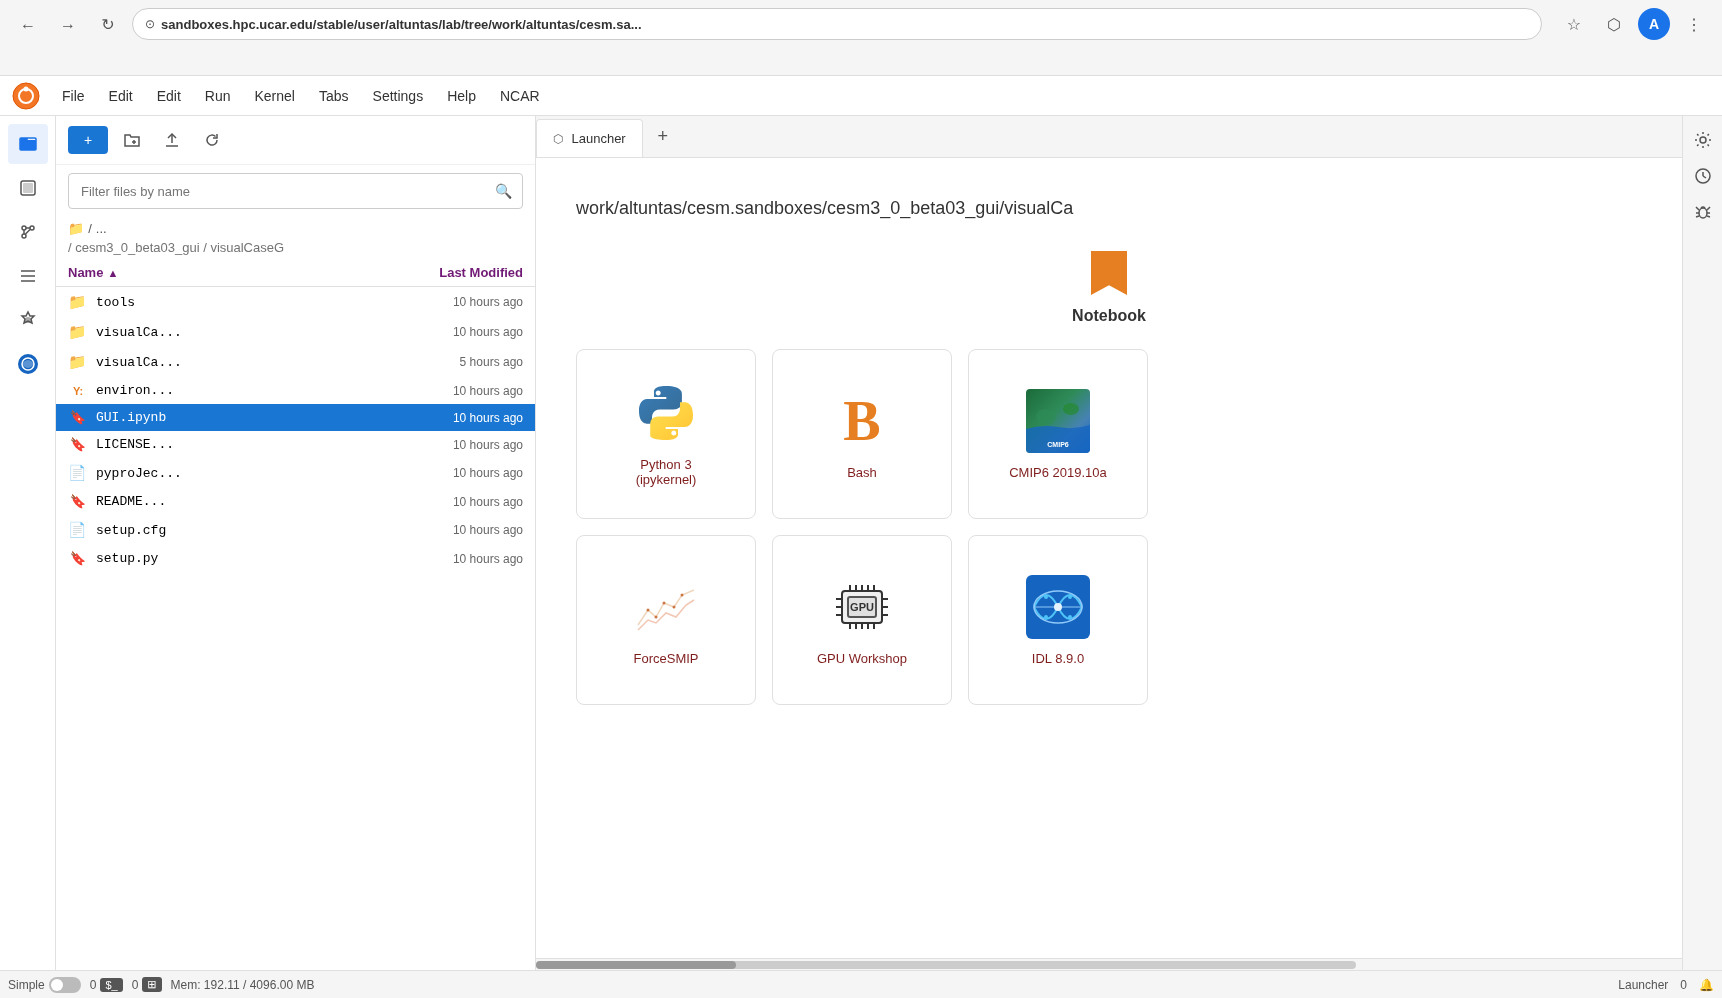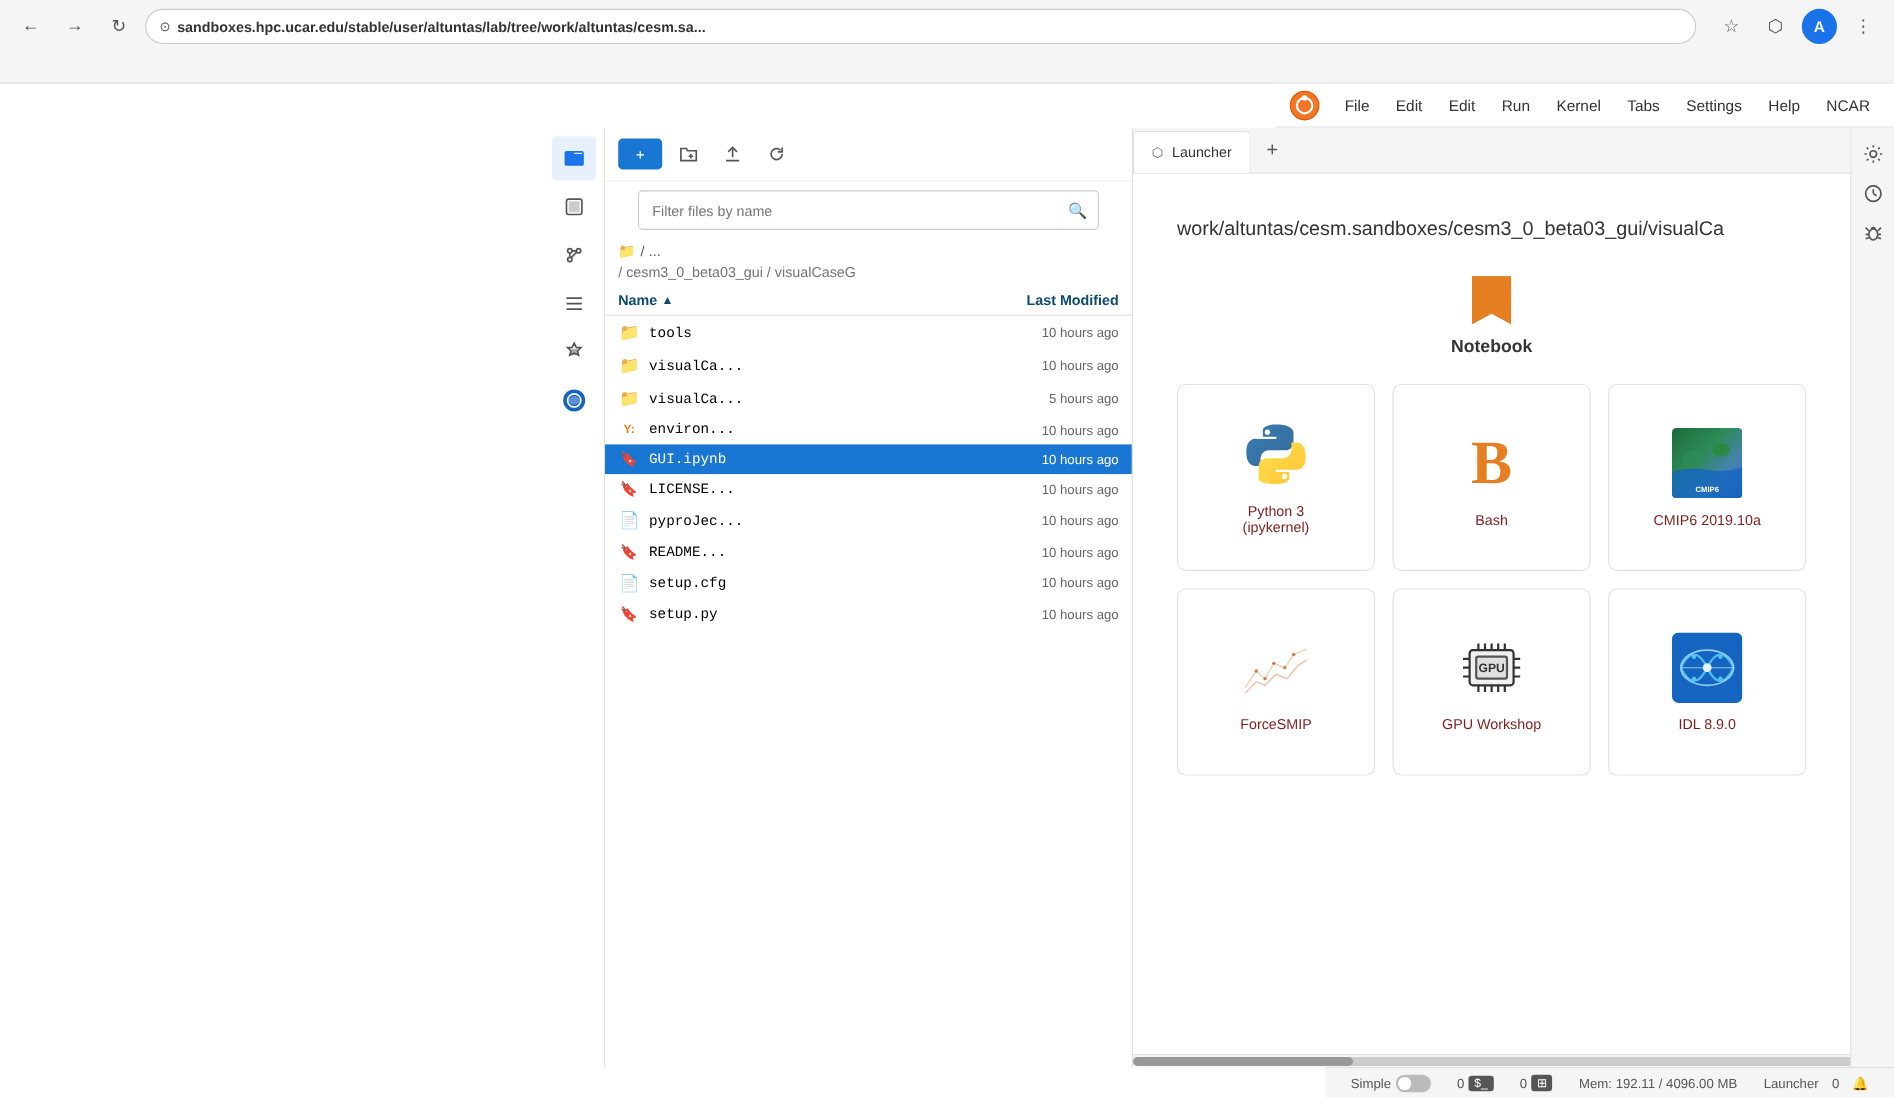"File" .app-container { align-items: flex-end -> none }
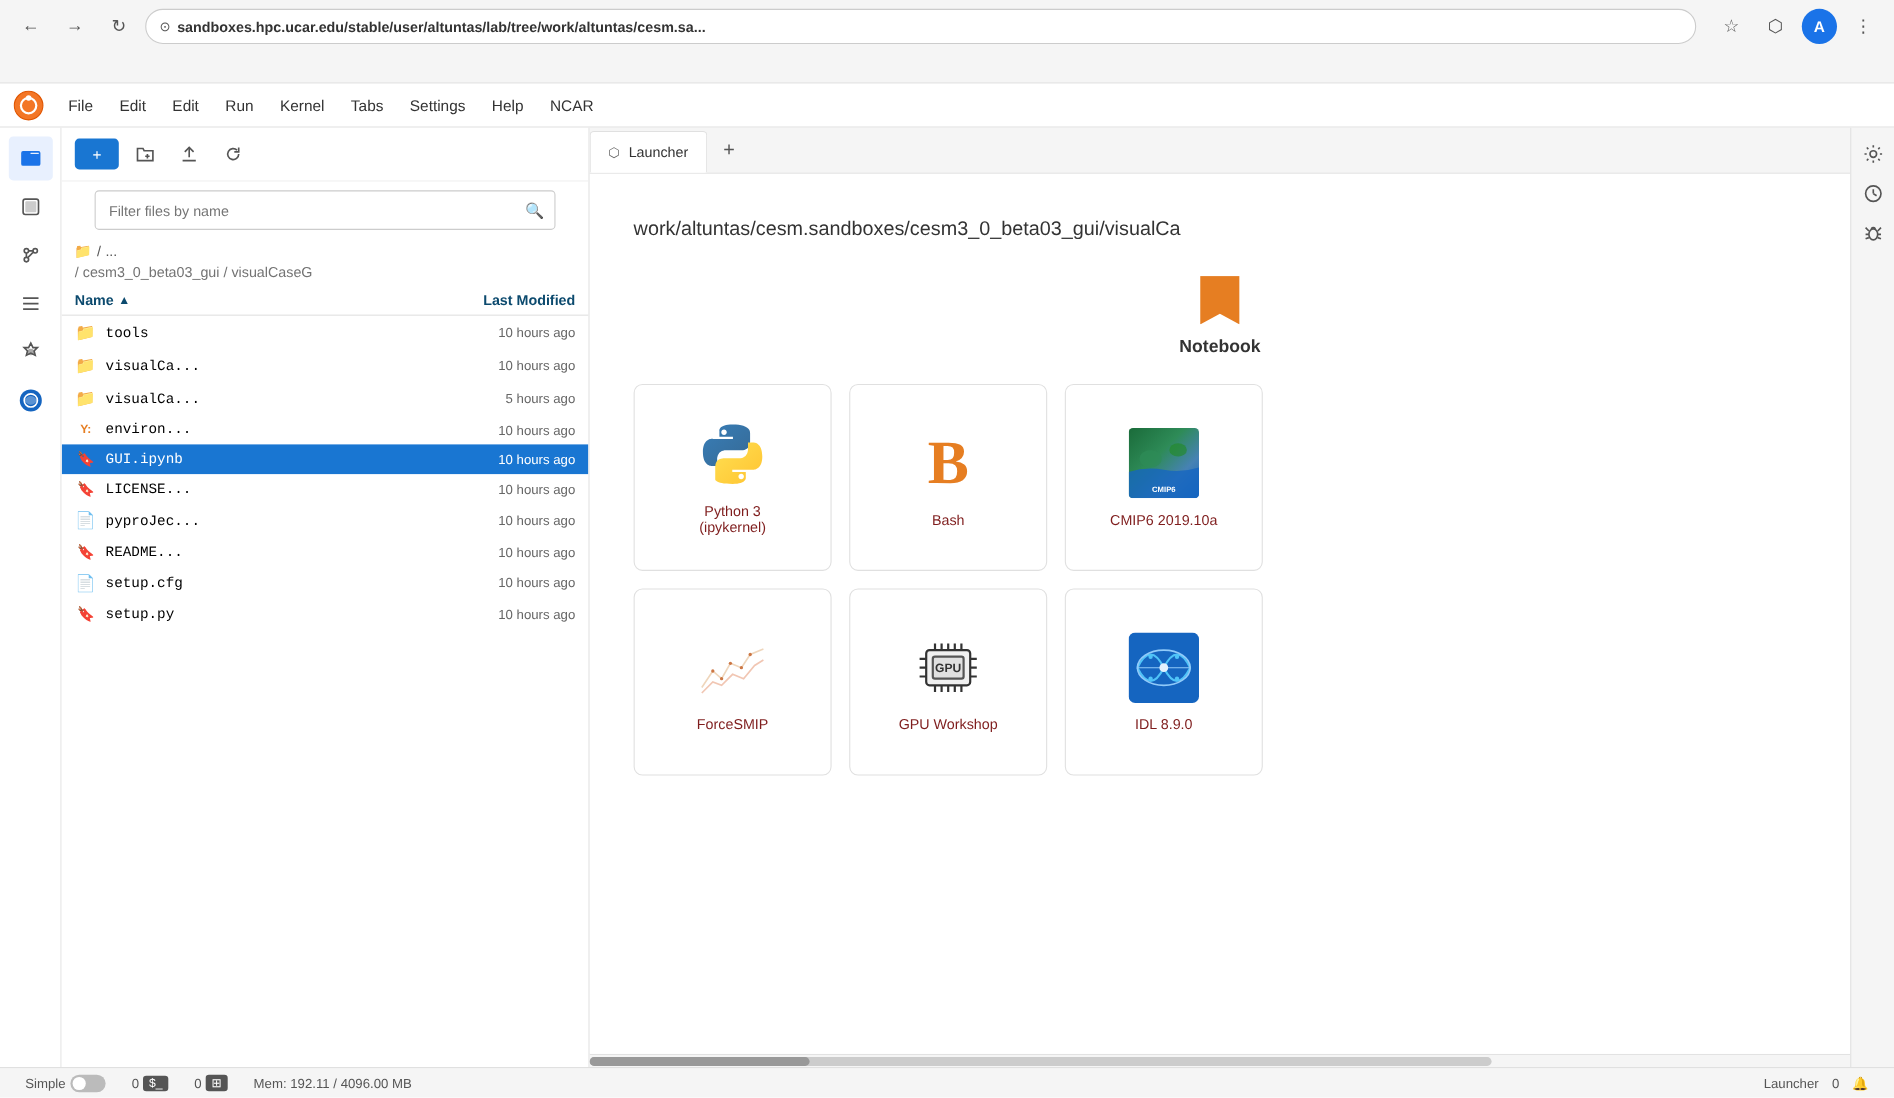"Filter files by name" .search-box { margin: 8px 30px -> 8px 12px }
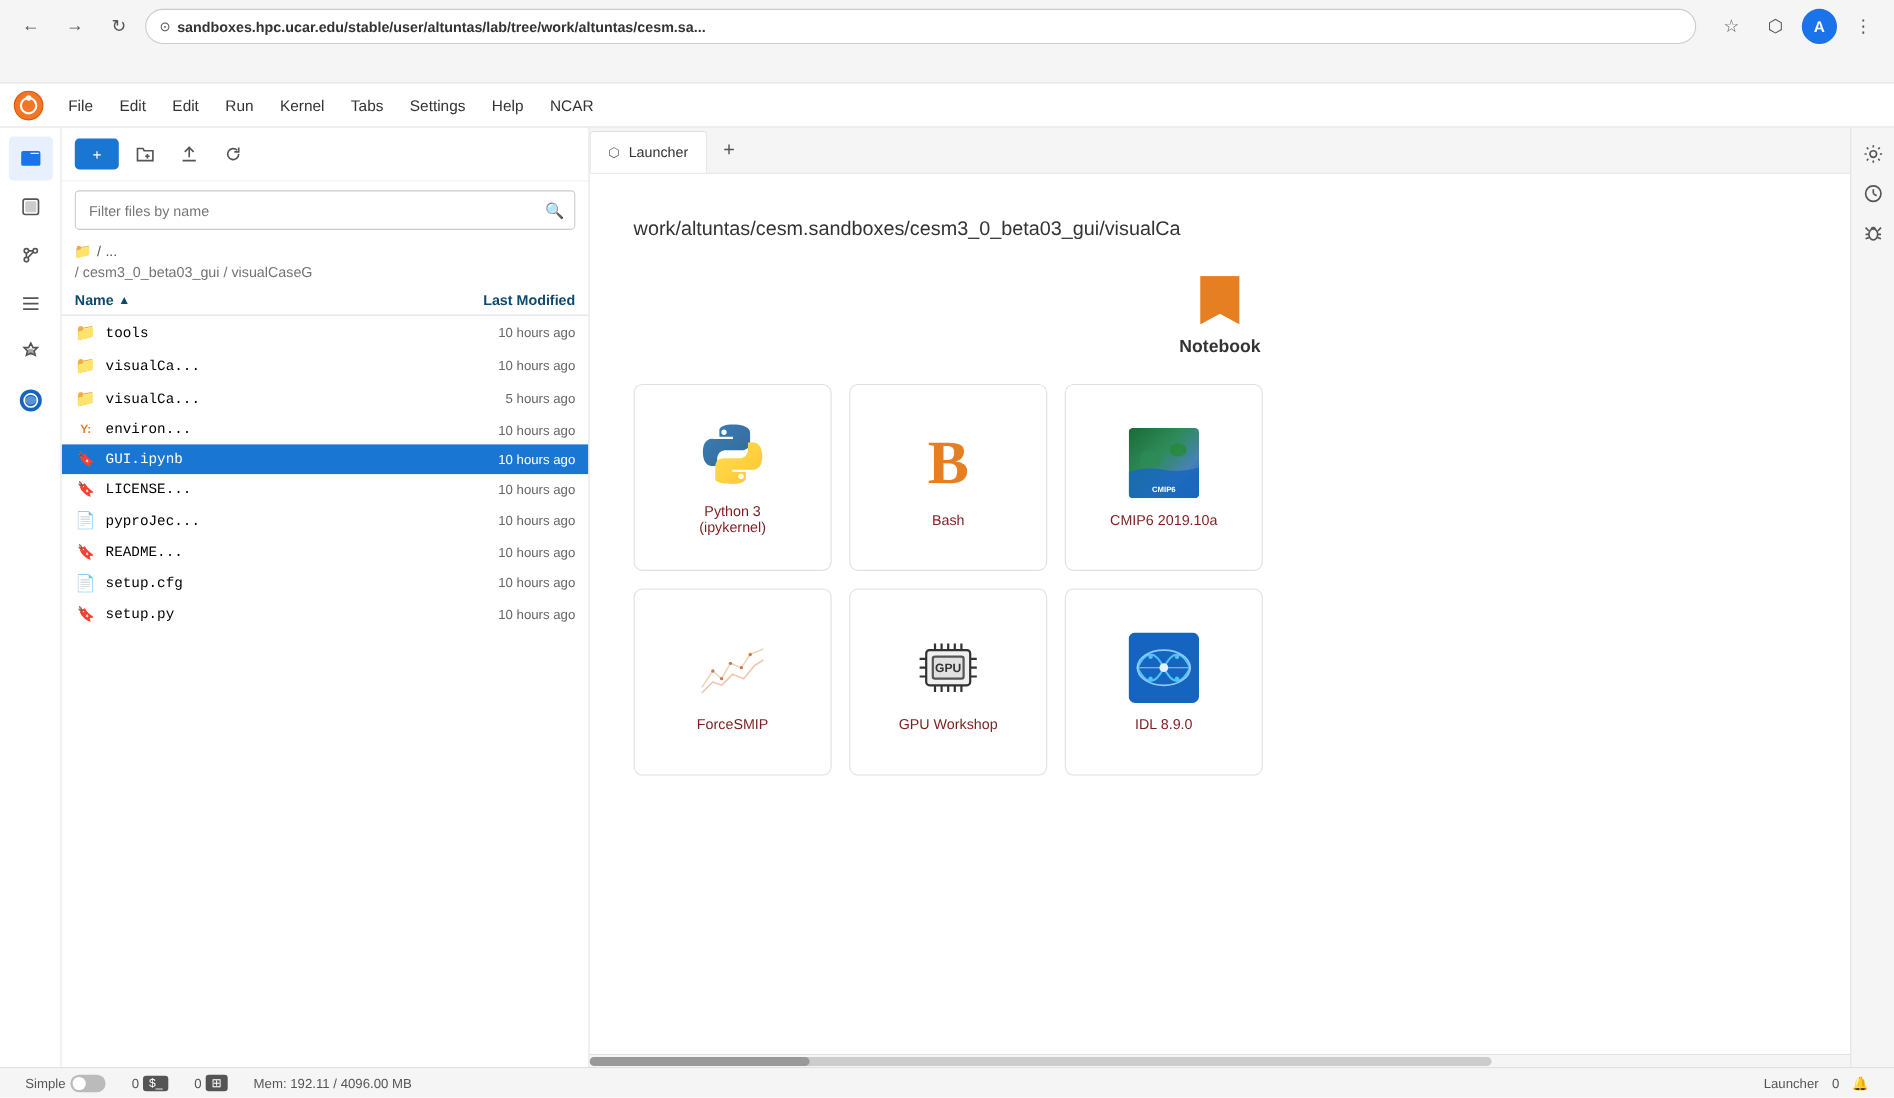"Name" .file-table-header { color: #0c4a6e -> #701a75 }
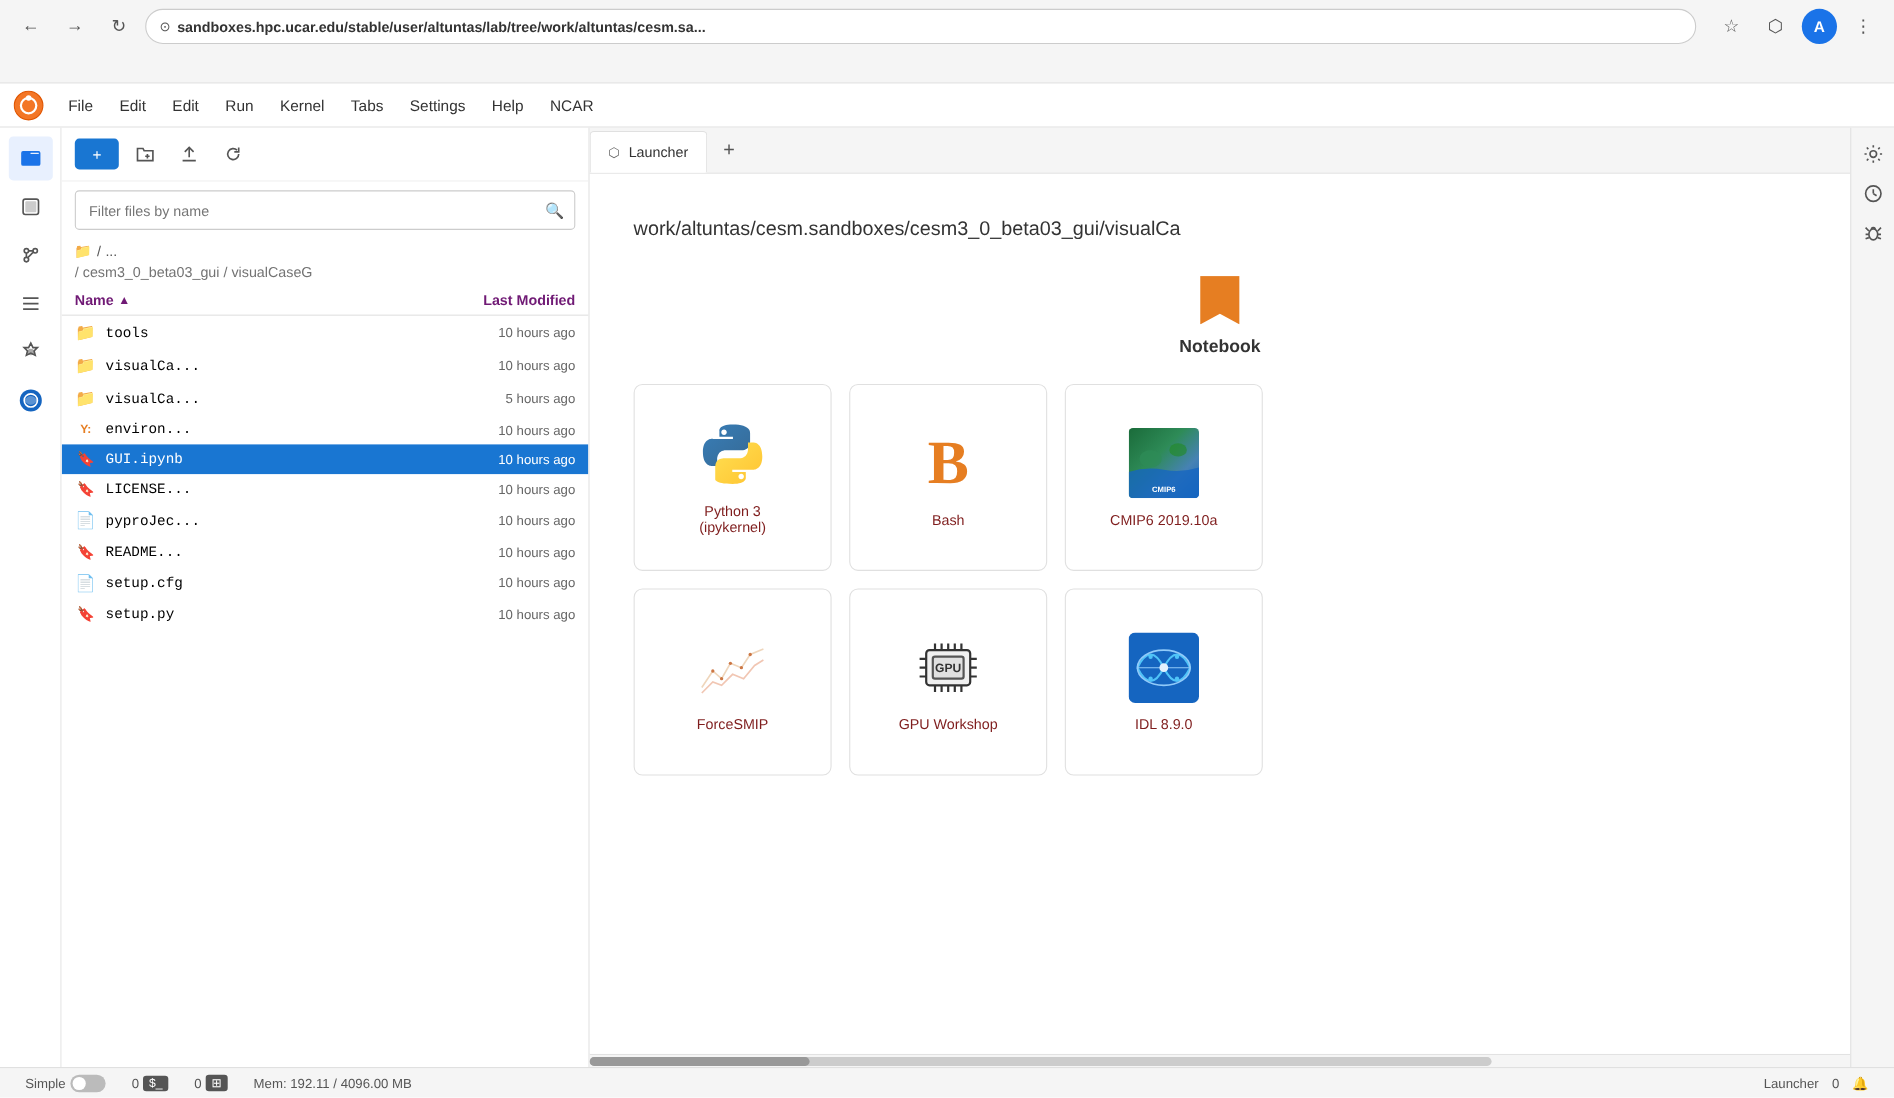"Simple" .status-bar { gap: 24px -> 9px; padding: 0 23px -> 0 8px }
